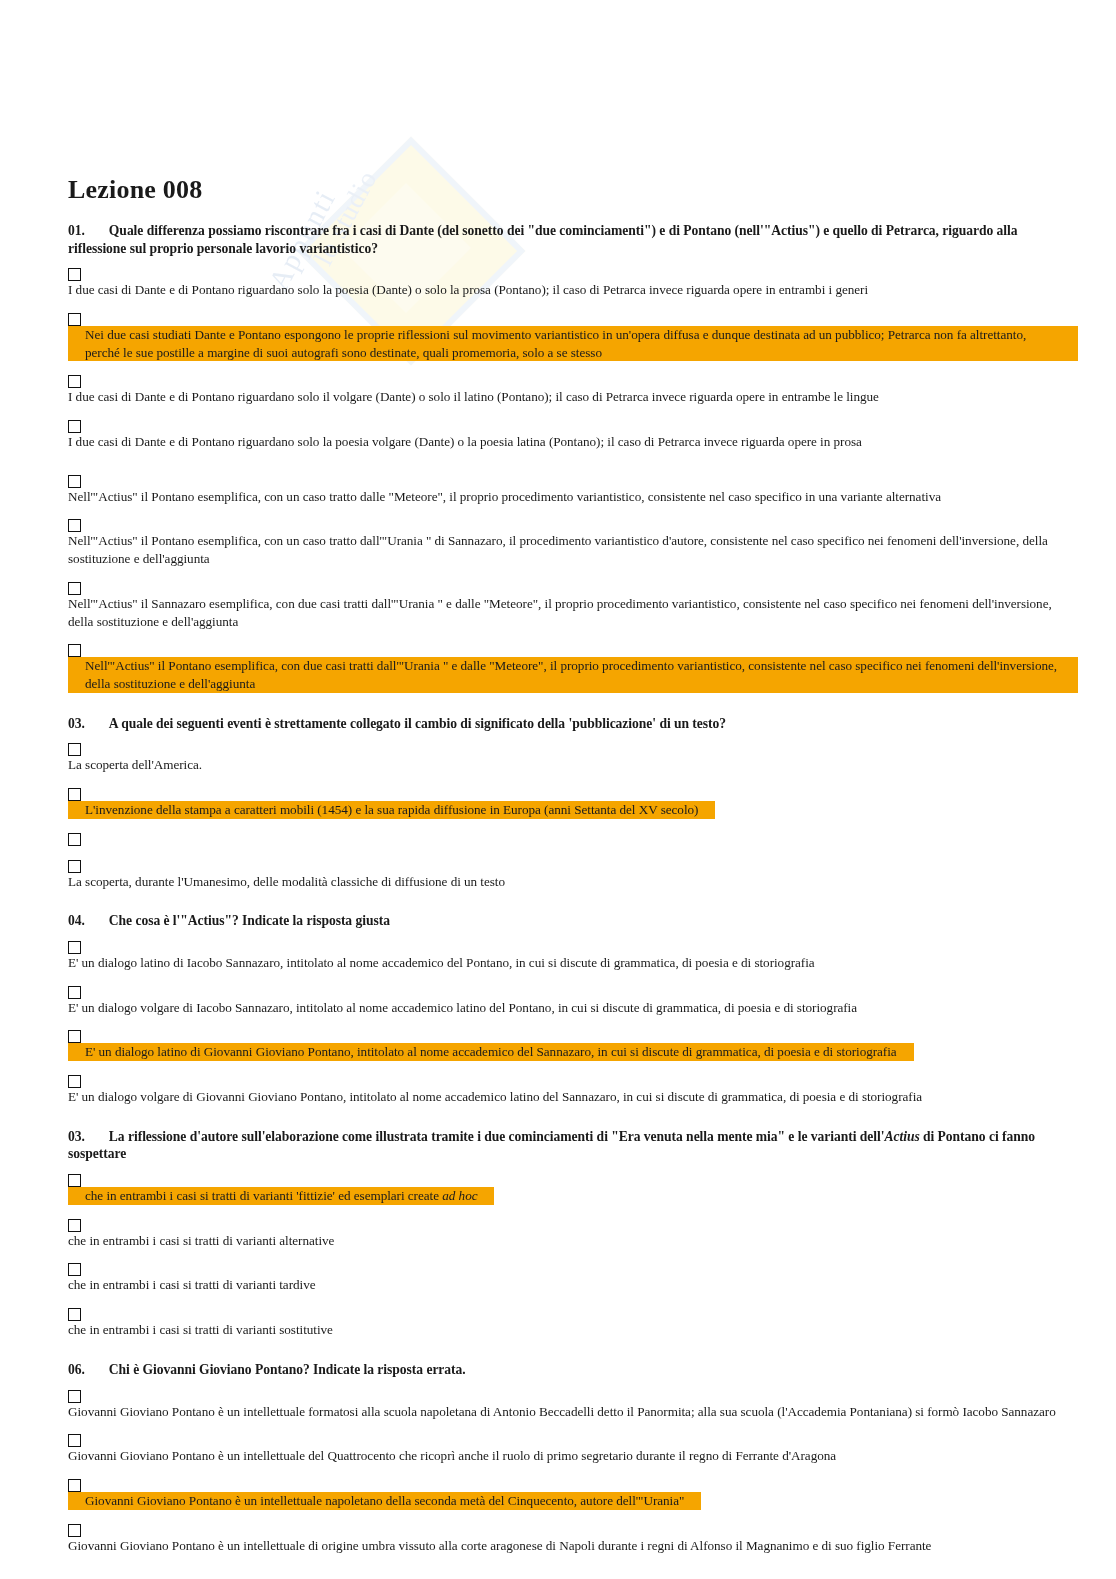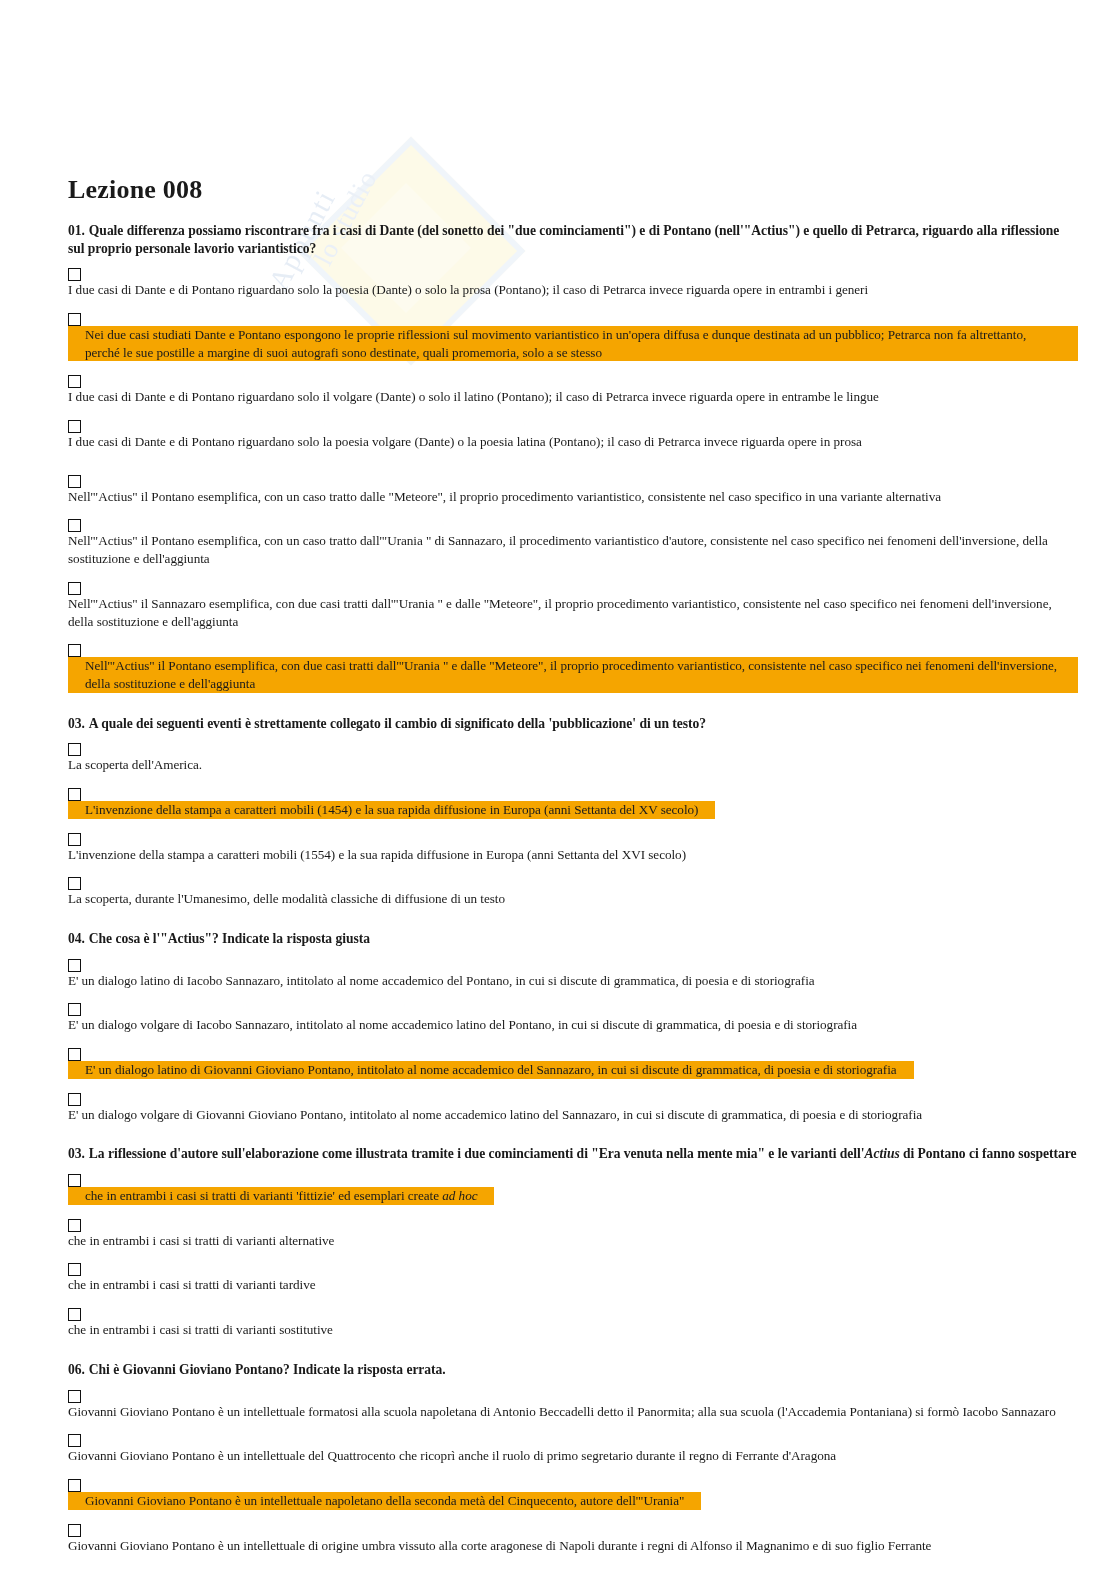"01." .q-head .q-num { margin-right: 4px -> 24px }
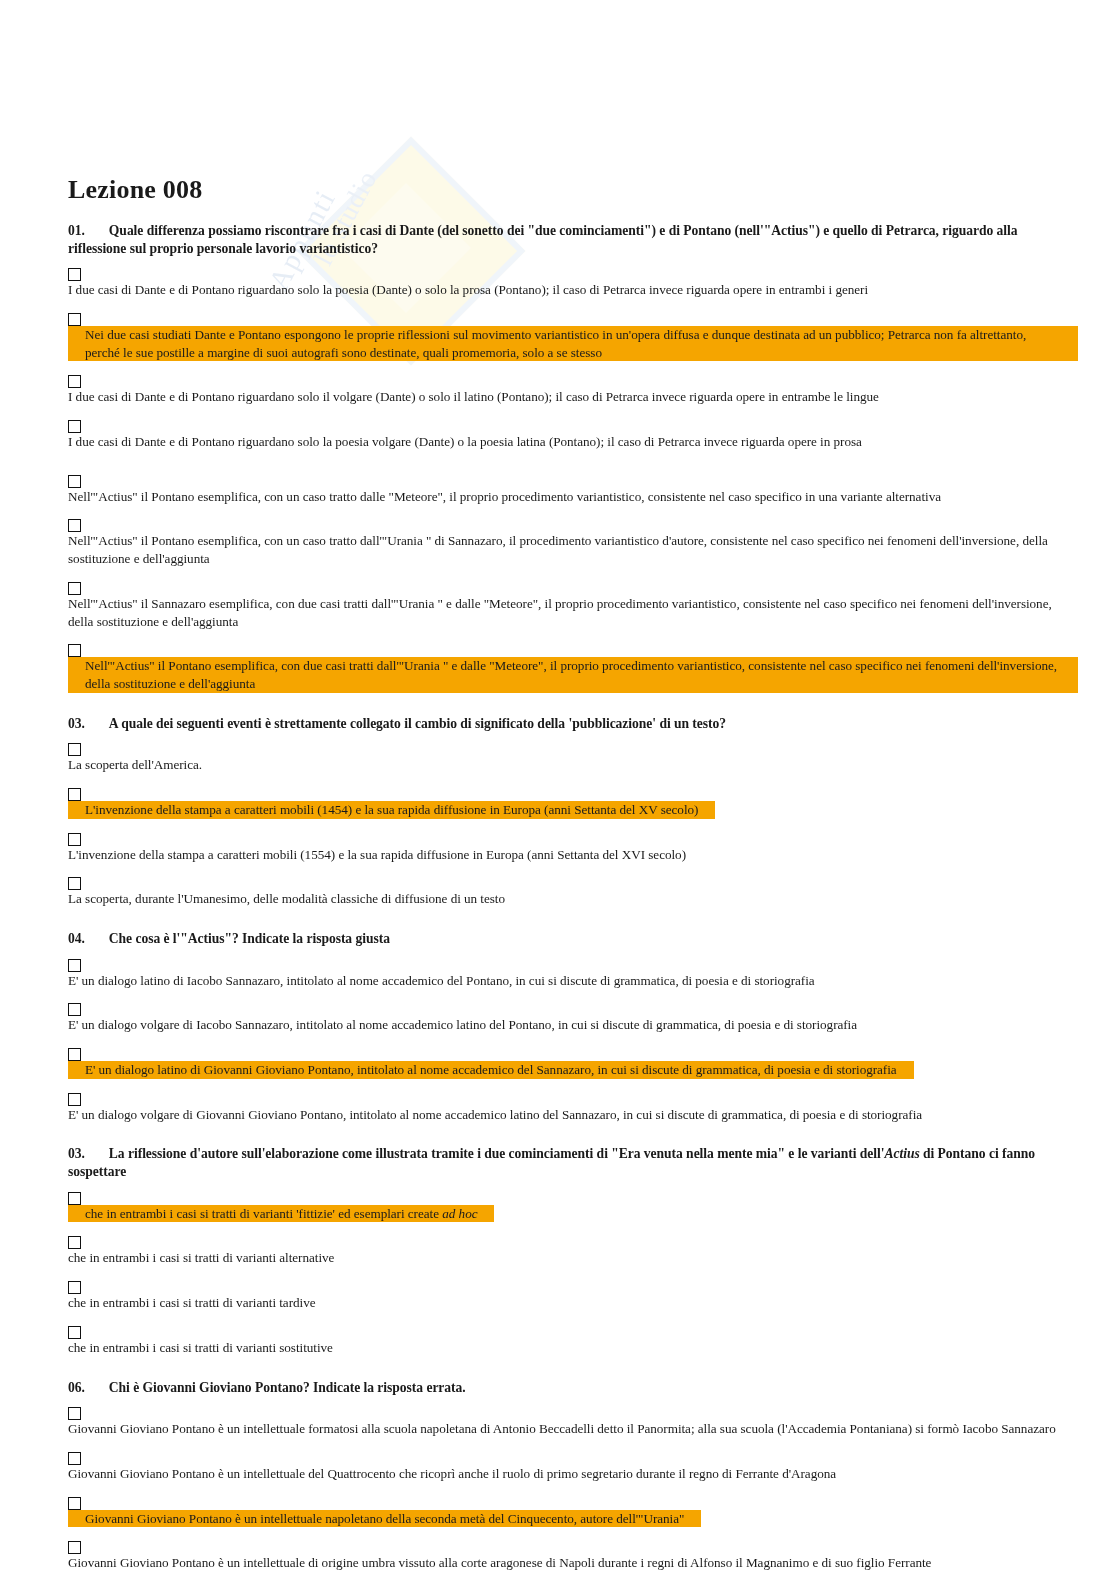"L'invenzione della stampa a caratteri mobili (1554)" span.answer-text { html: <span>L'invenzione della stampa a caratteri mobili (1554) e la sua rapida diffusione in Europa (anni Settanta del XVI secolo)</span> -> none }
